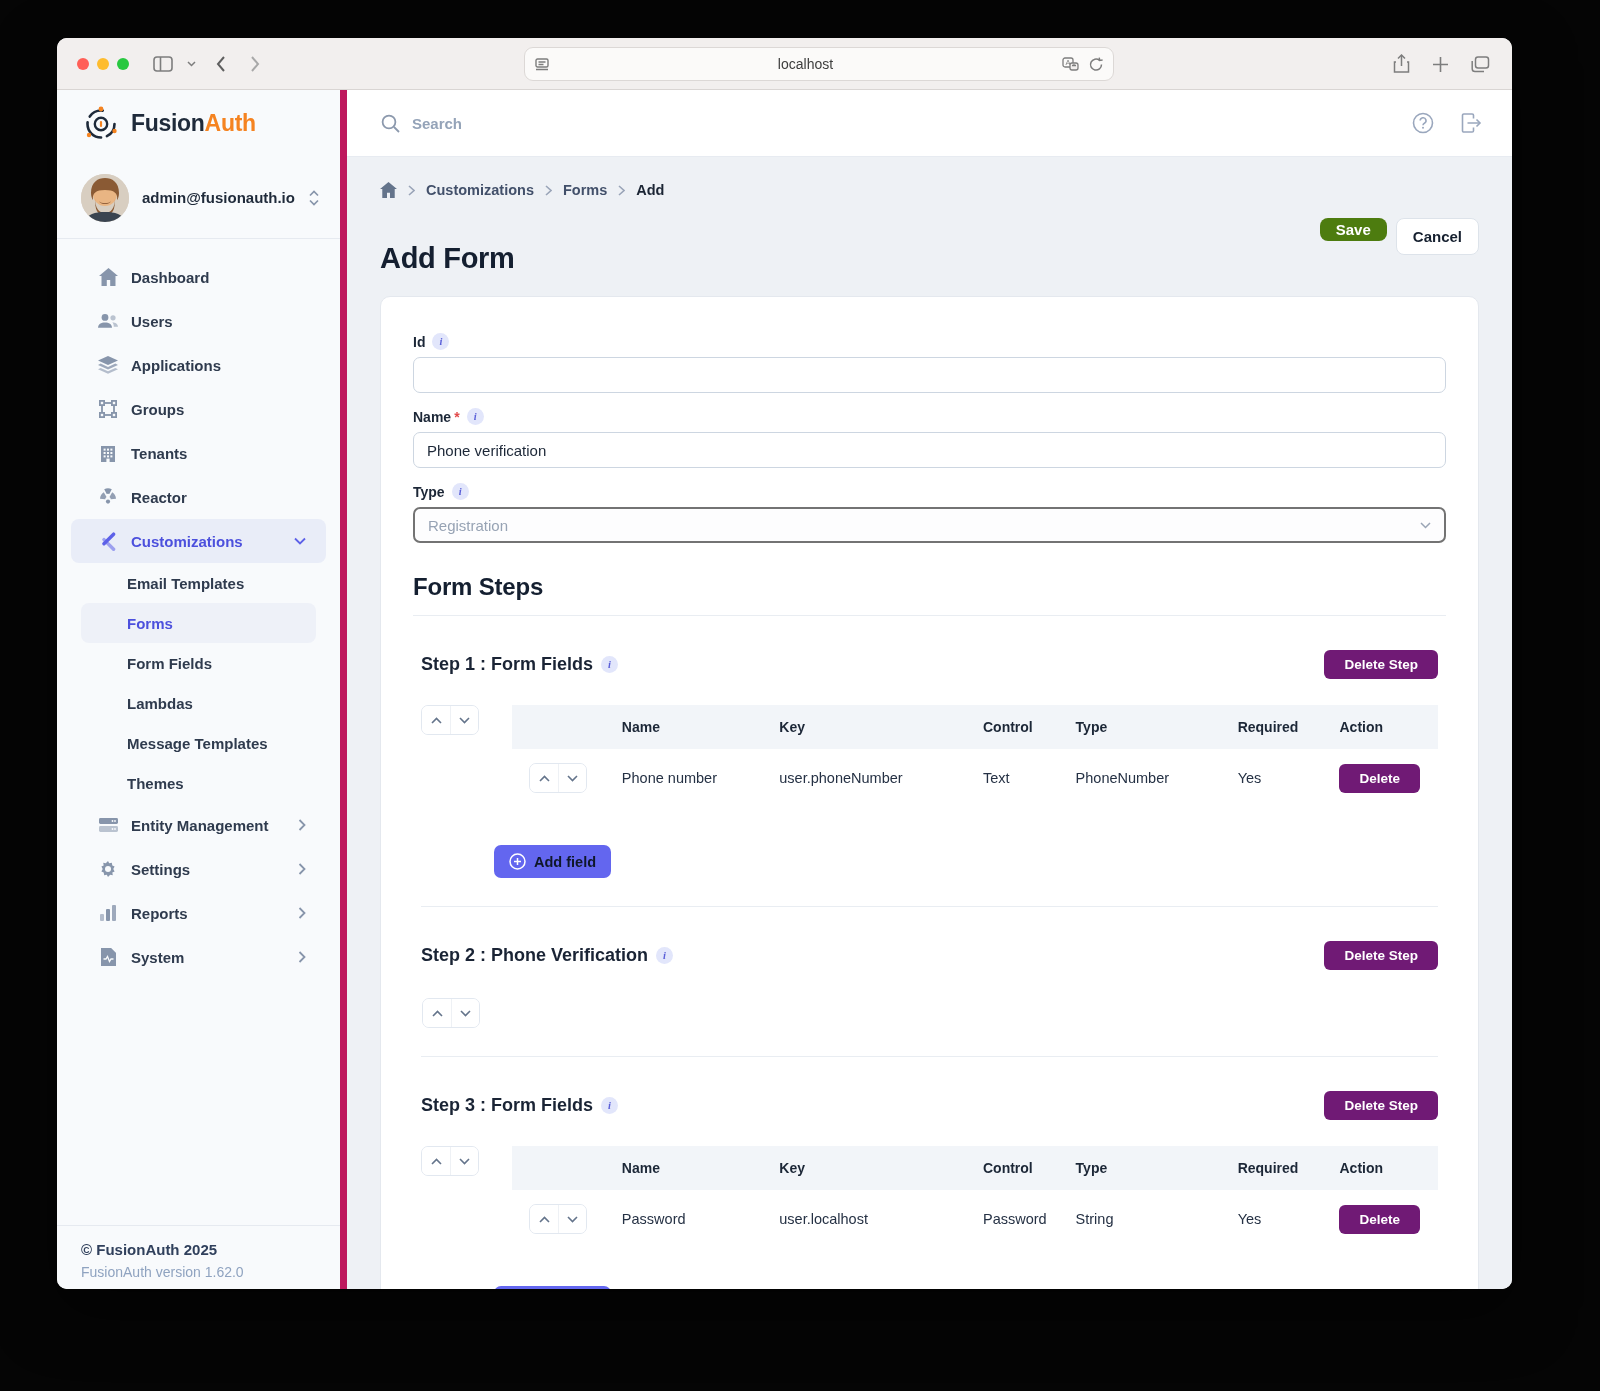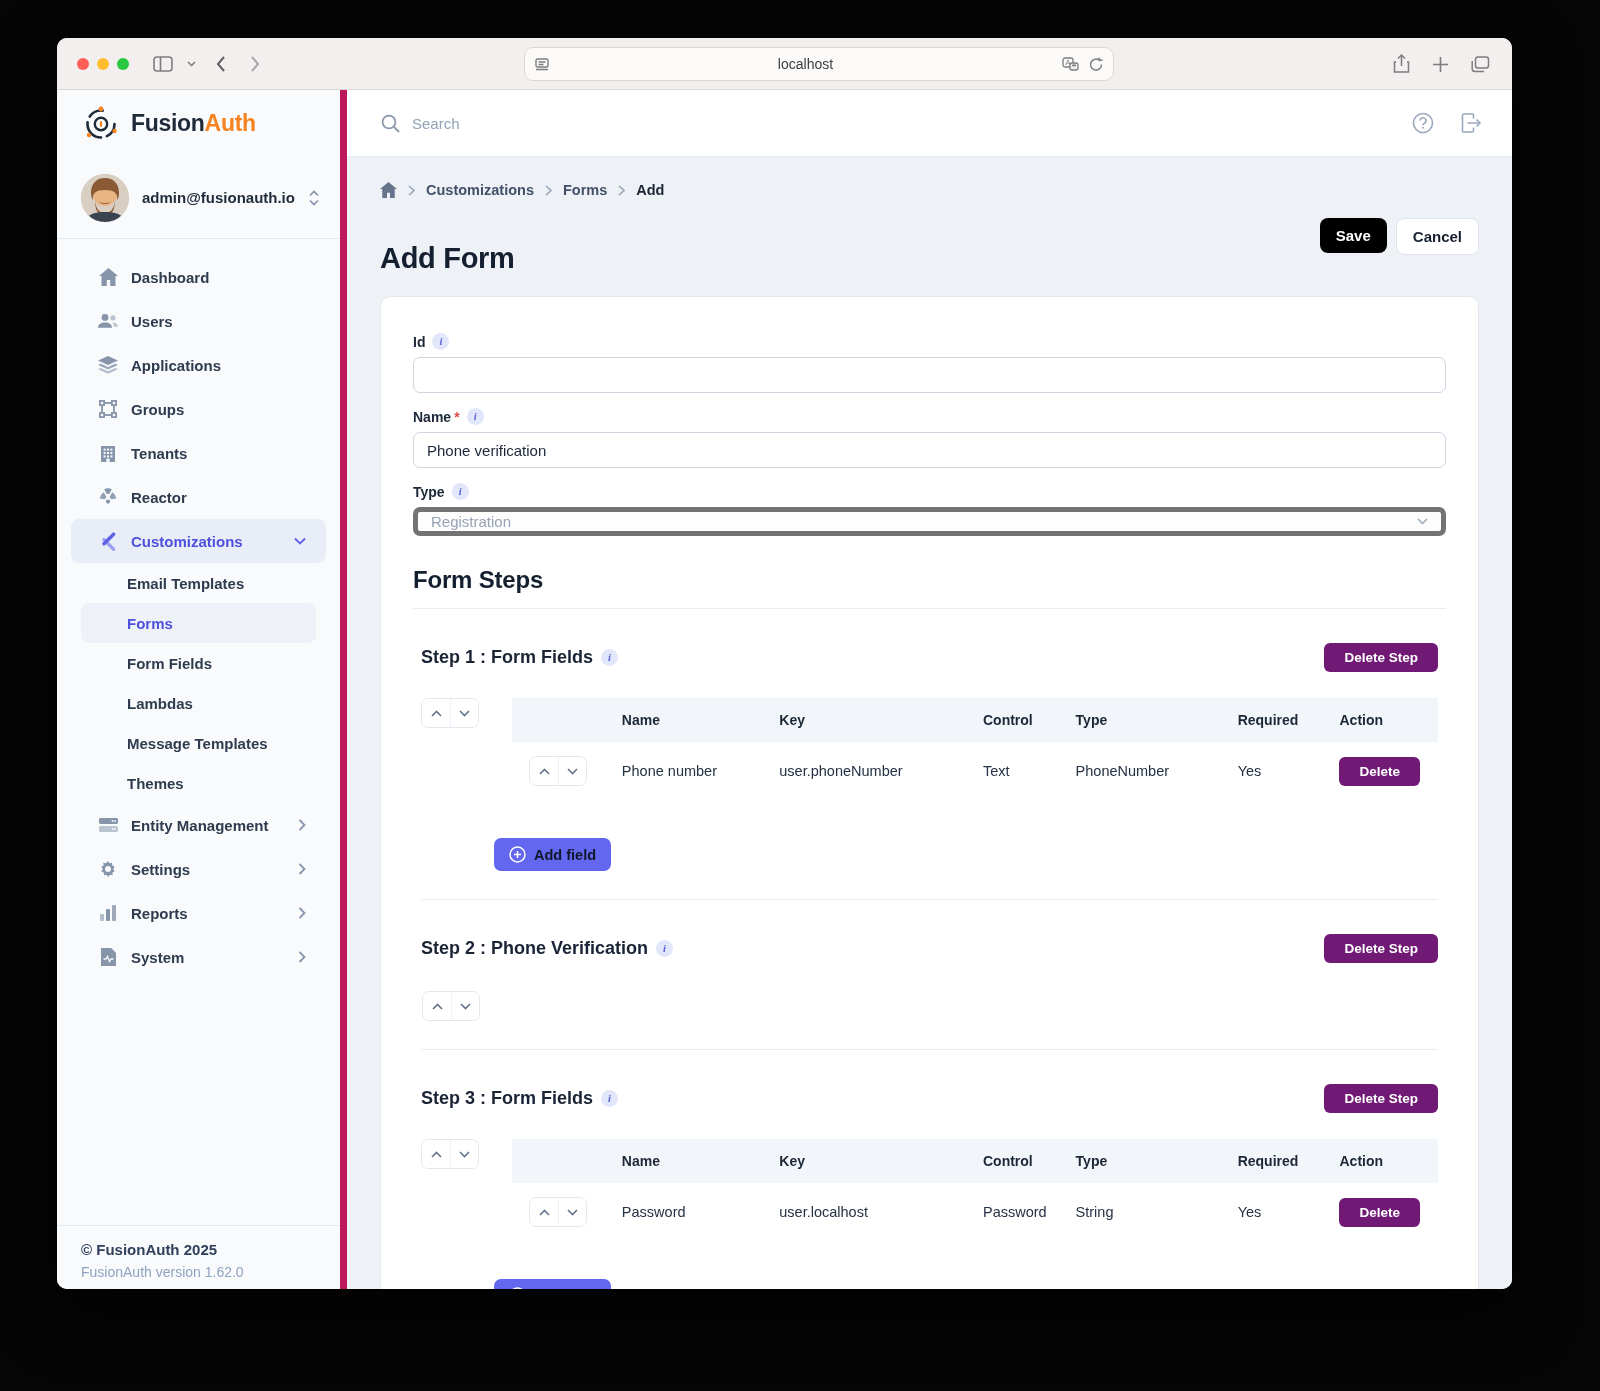"Search" .search-input { font-weight: none -> bold }
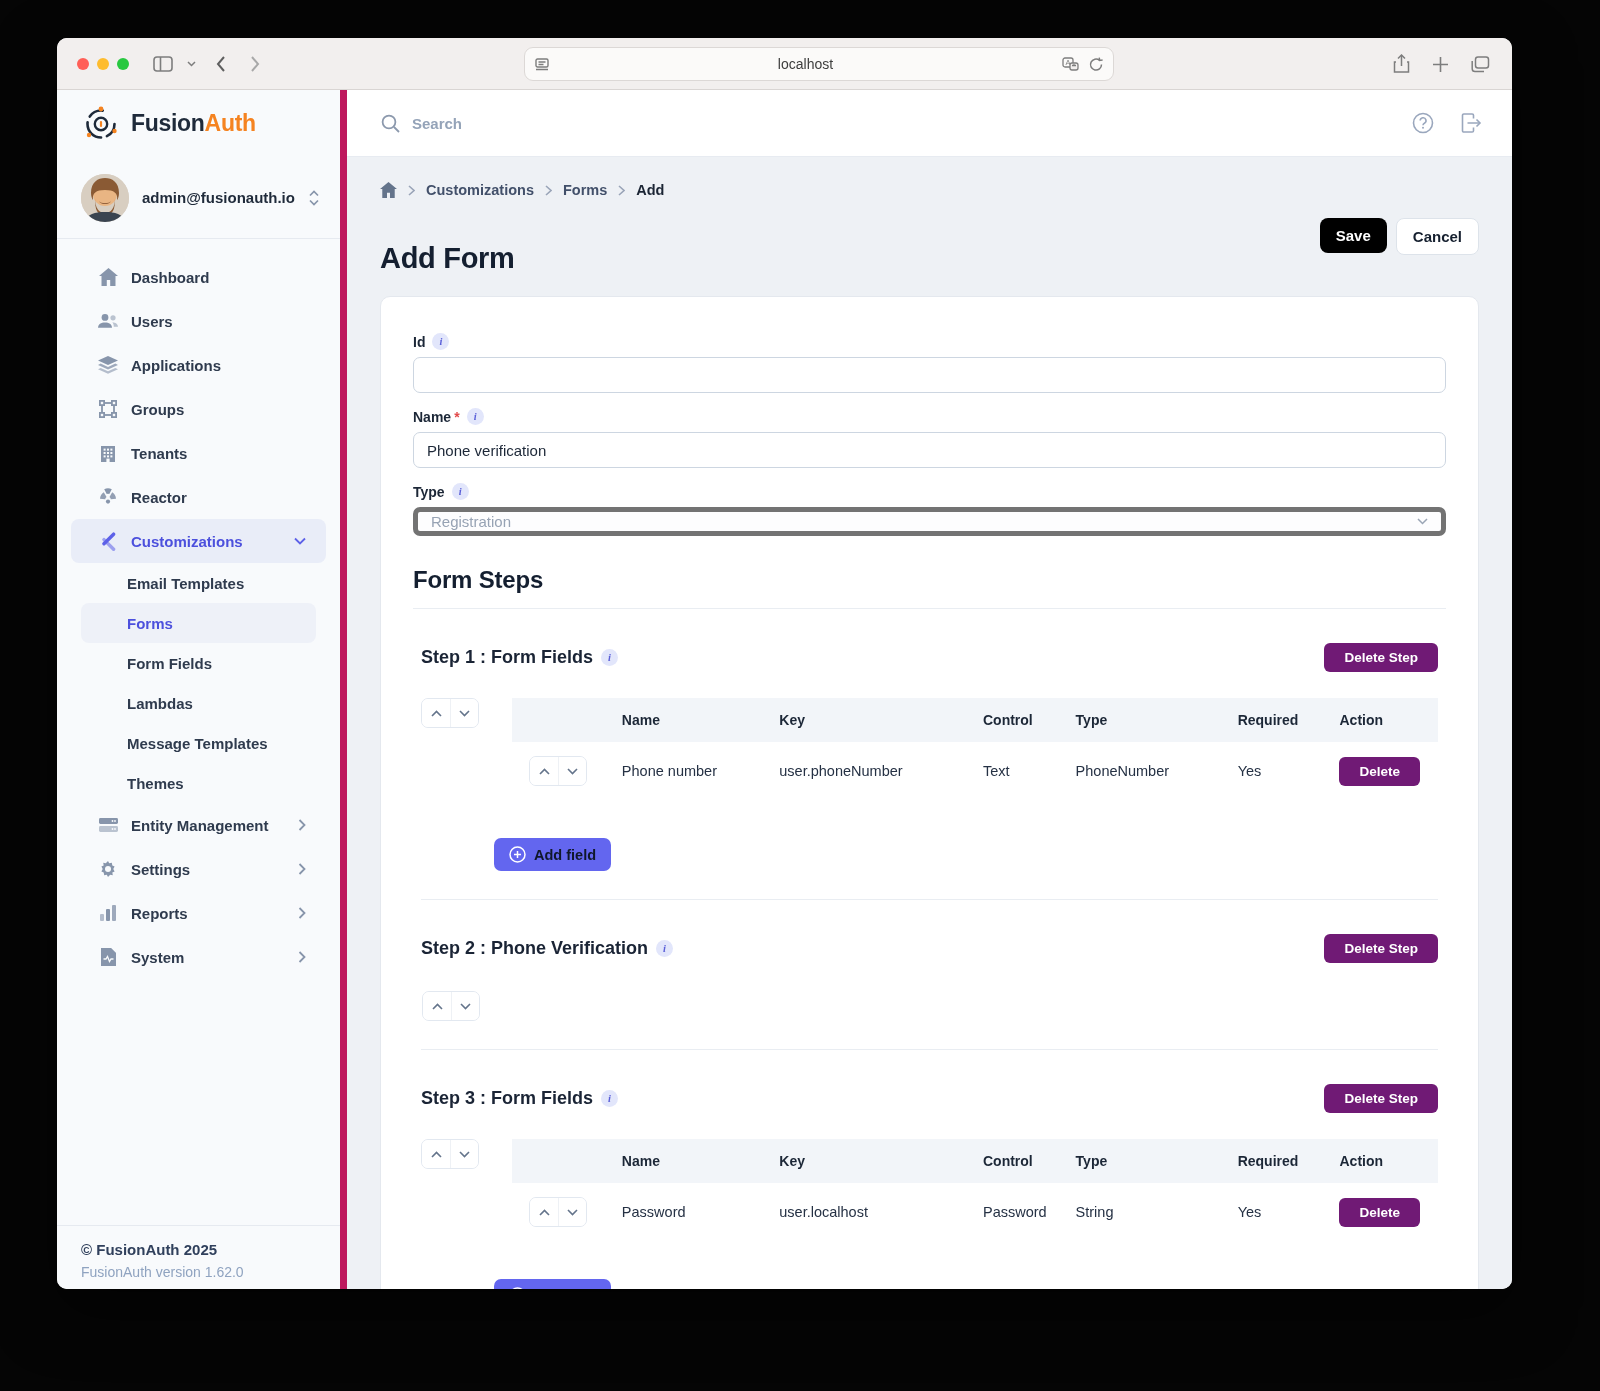"Save" .btn-primary { background: #000000 -> #4d7c0f; padding: 9px 16px -> 3px 16px }
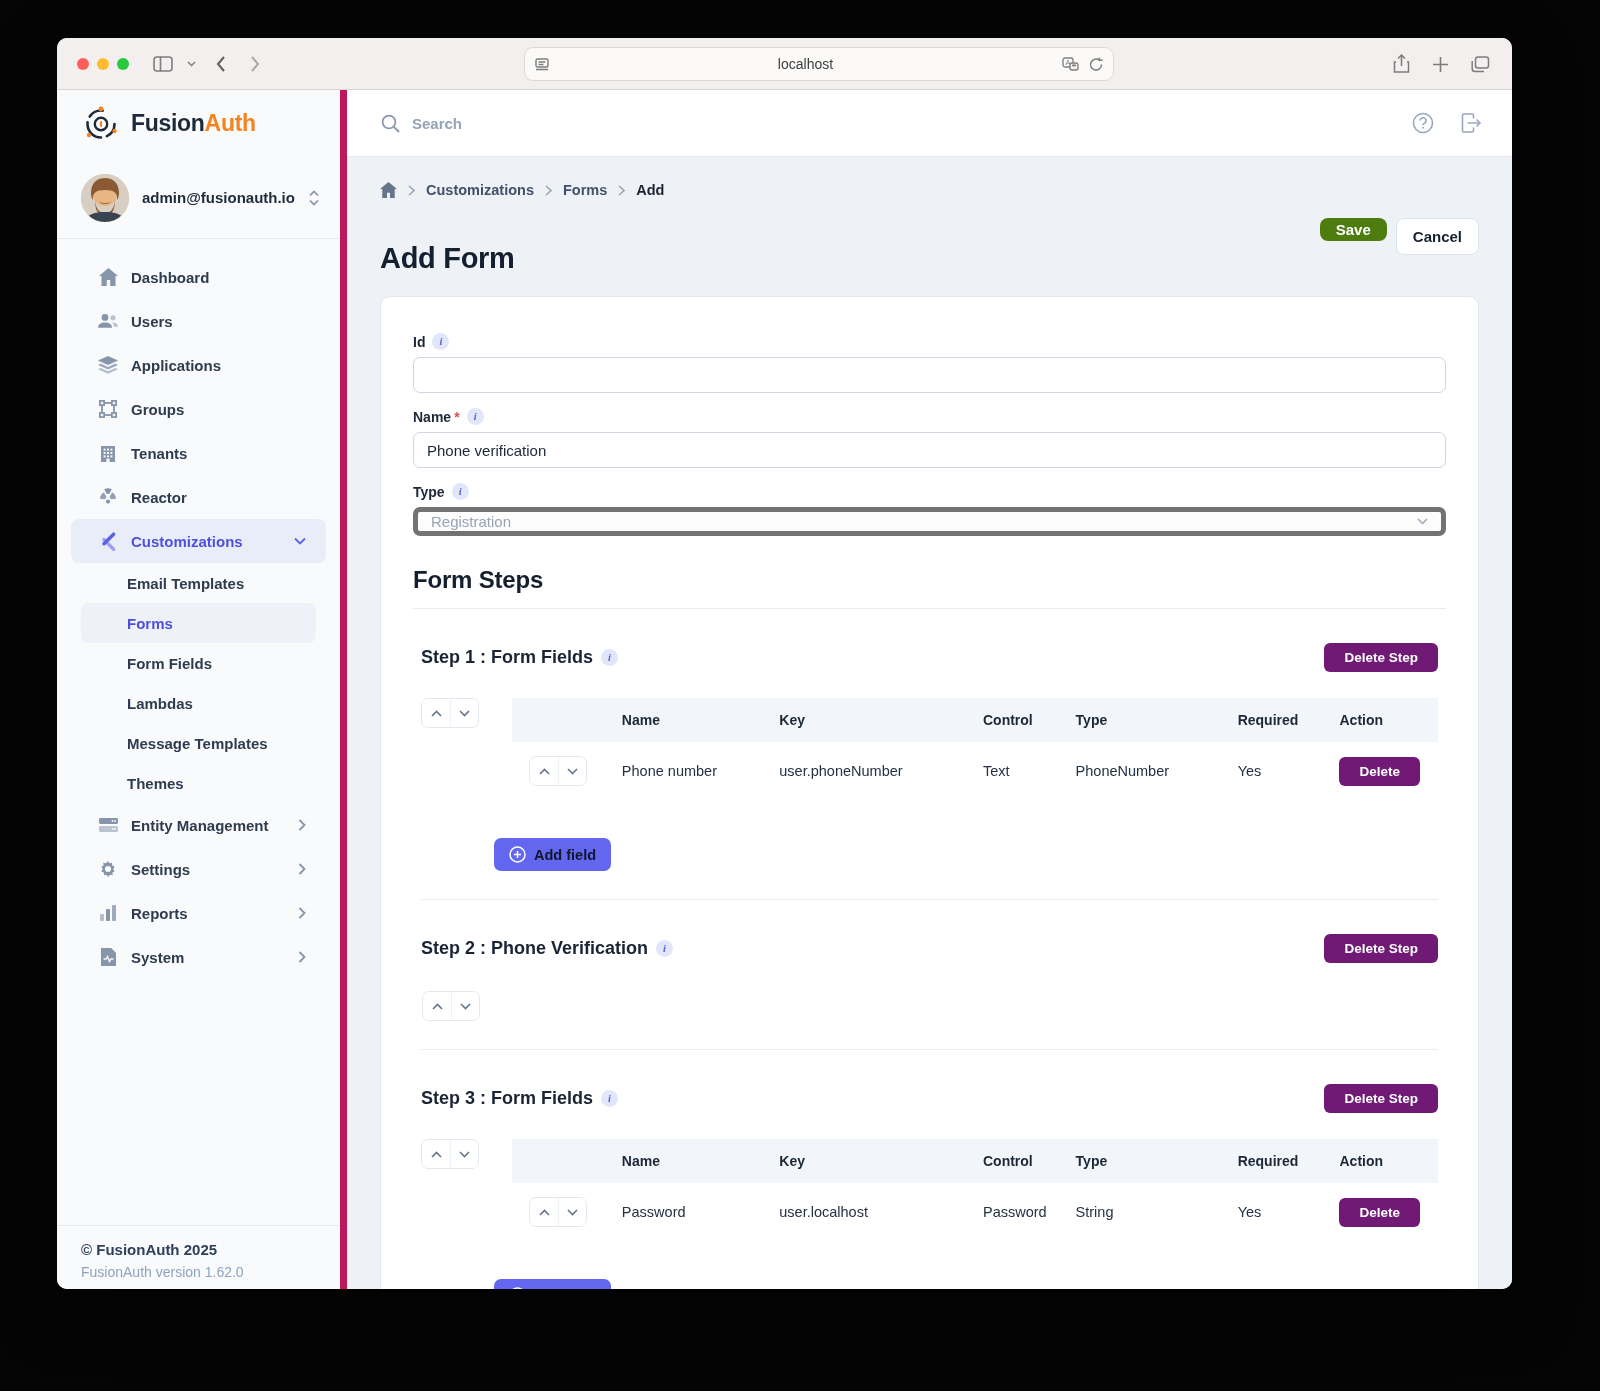"Registration" .select { border: 5px solid #737373 -> 2px solid #737373; height: 29px -> 36px }
